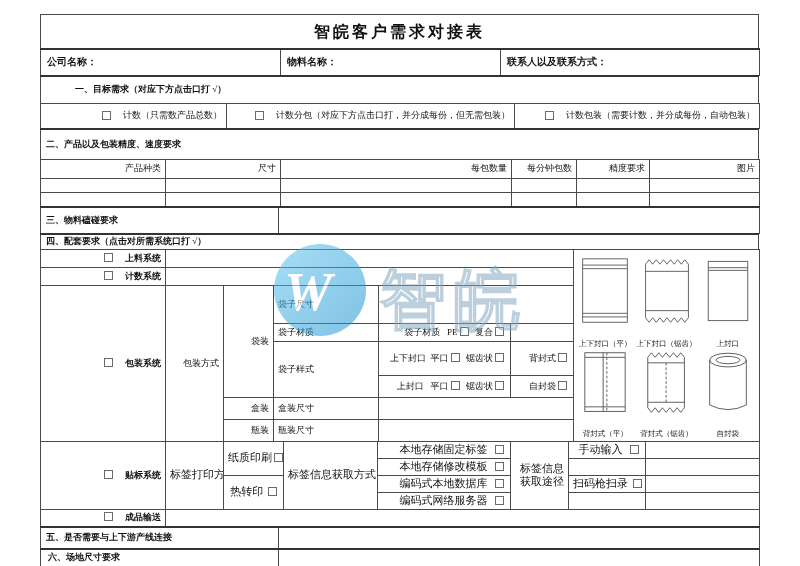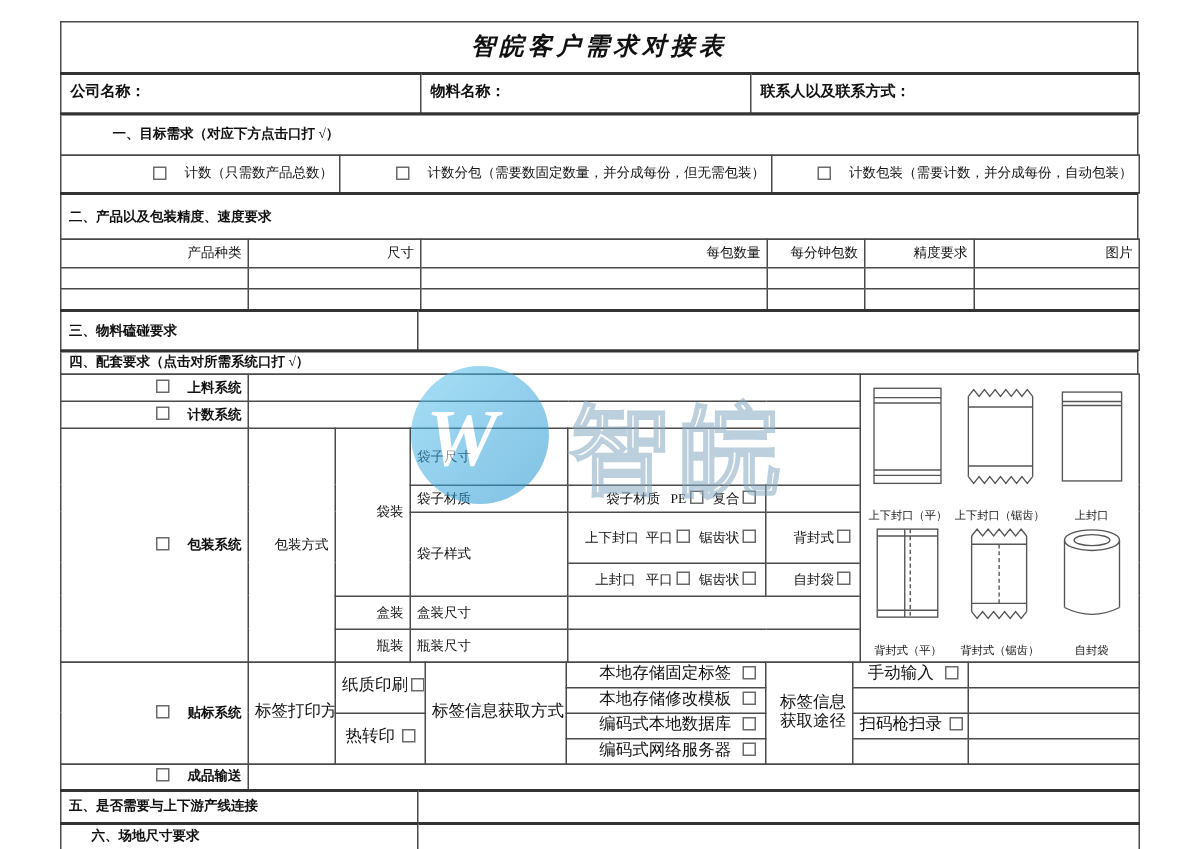"智皖客户需求对接表" table:first-child { font-style: italic -> none }
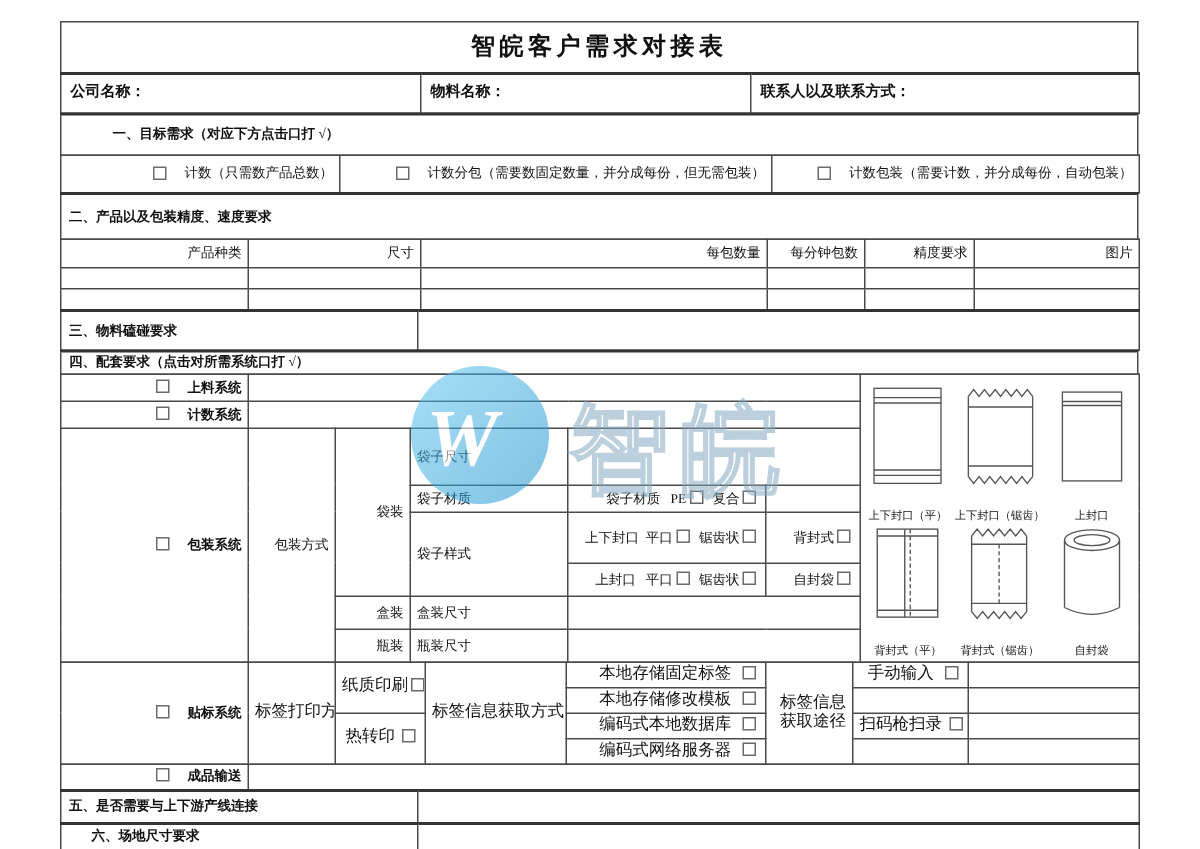"计数分包（需要数固定数量，并分成每份，但无需包装）" span { text: 需要数固定数量 -> 对应下方点击口打 }
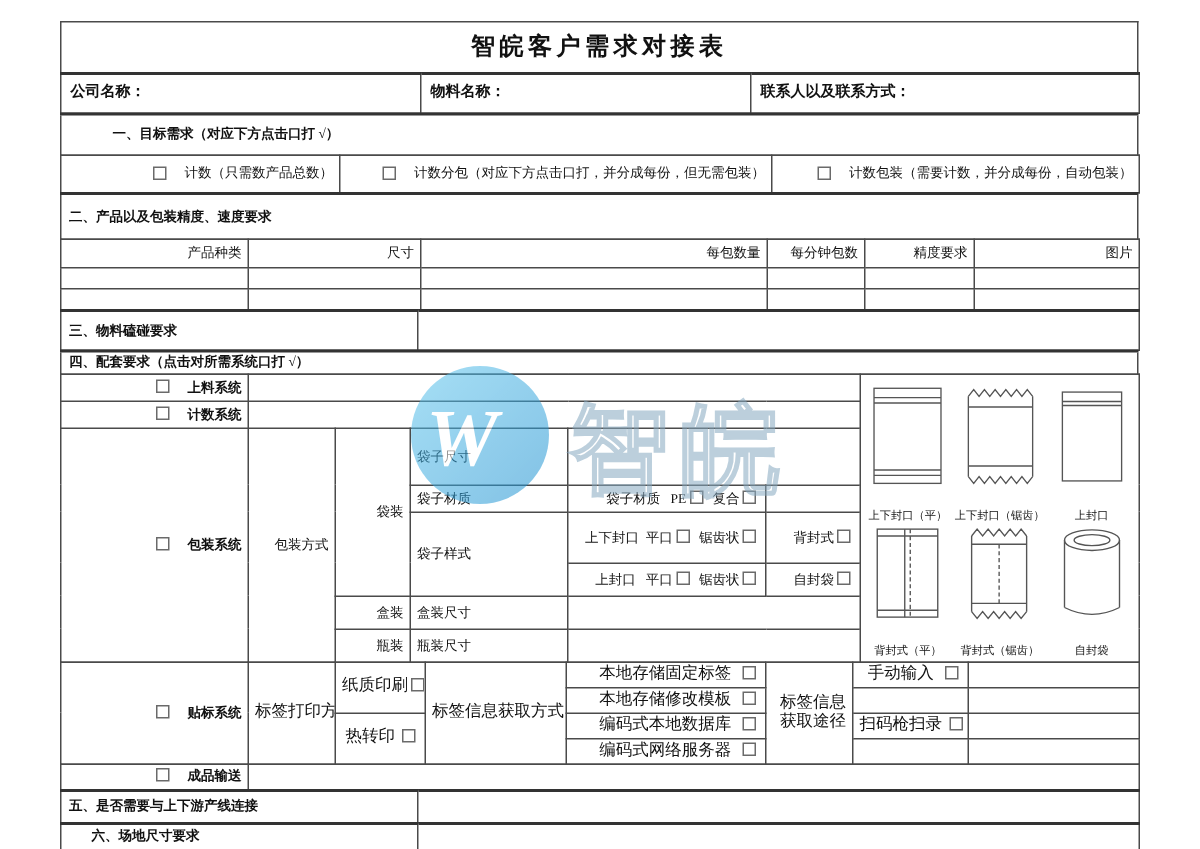"六、场地尺寸要求" td.bold { padding-left: 20px -> 7px }
